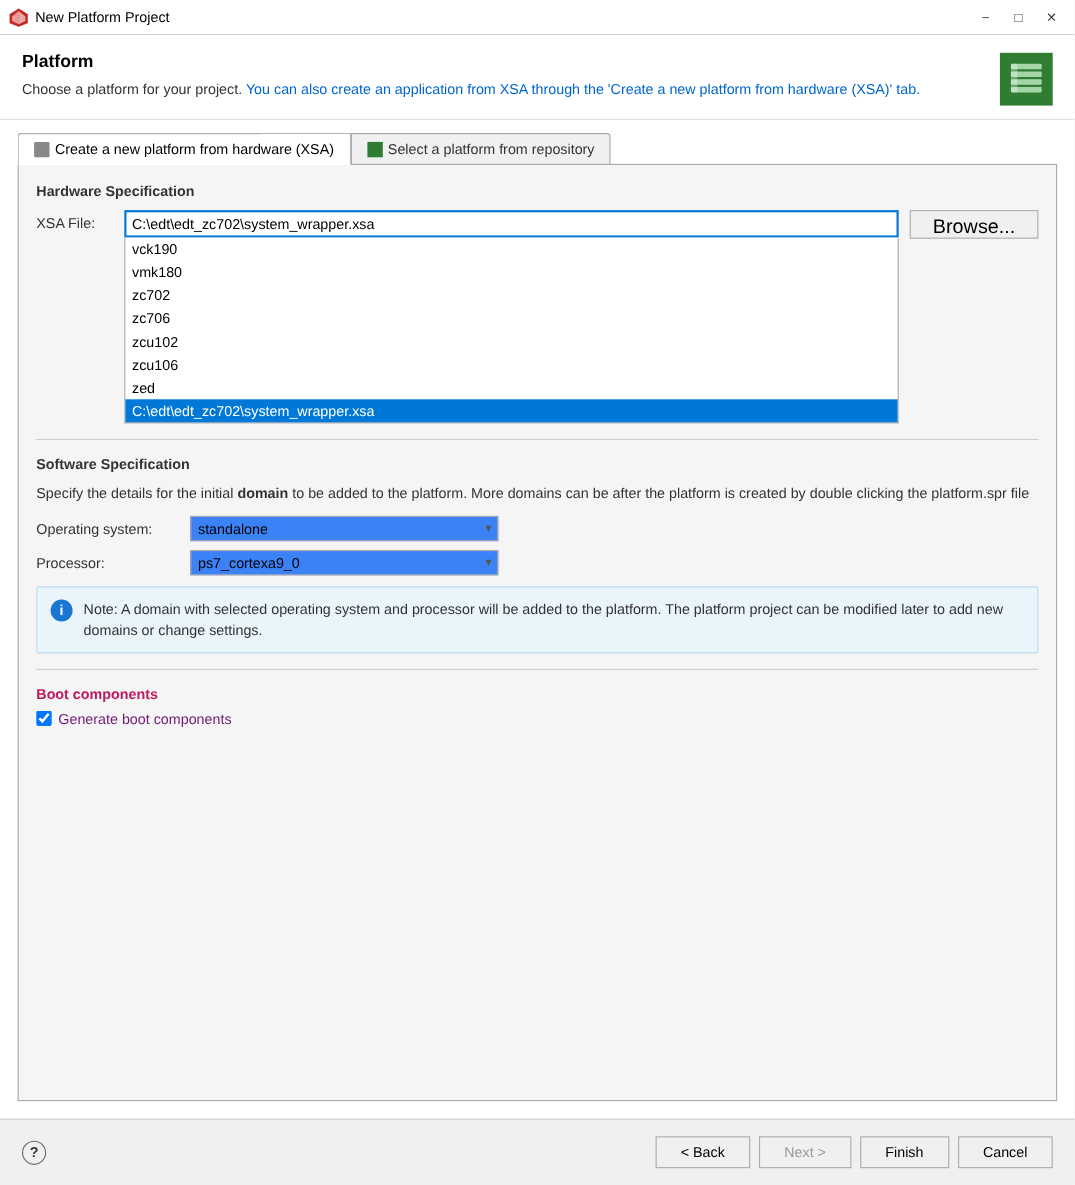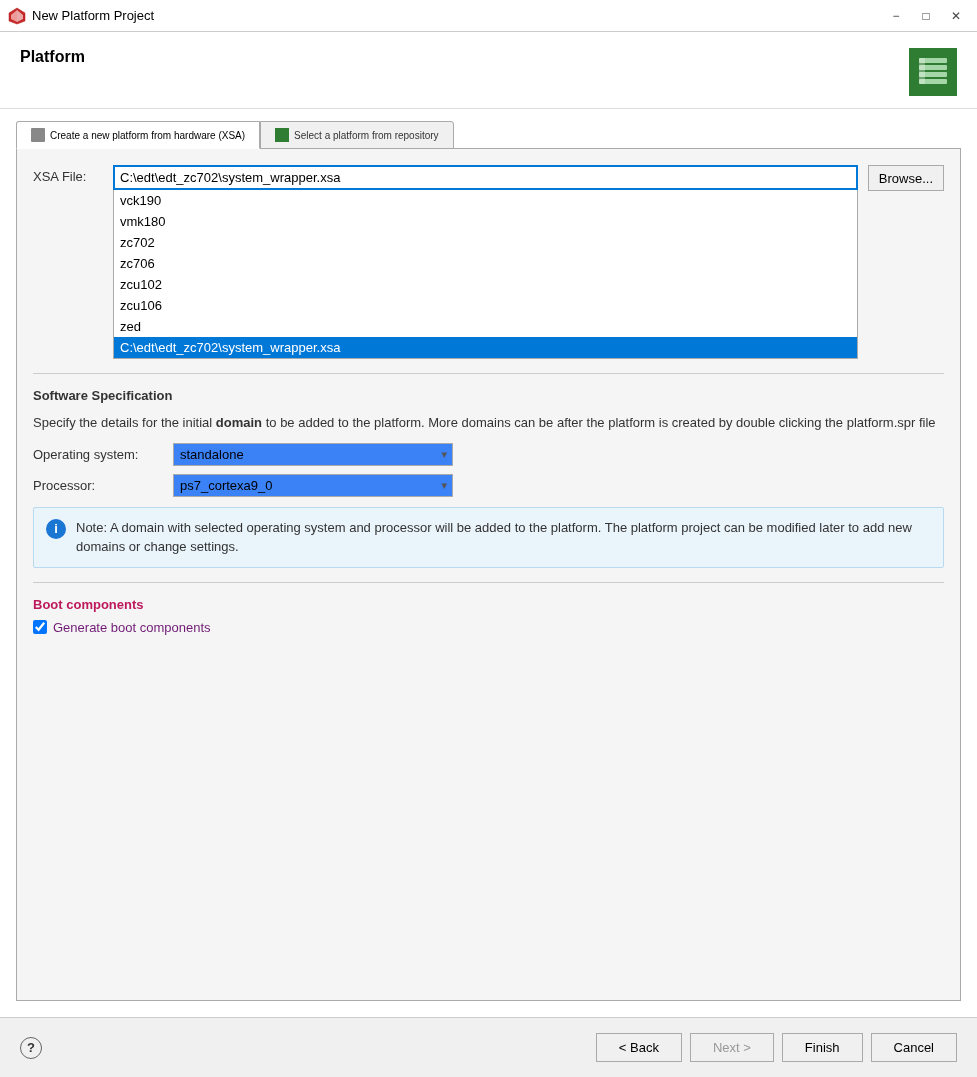"Choose a platform for your" p { html: none -> <p> <span>Choose a platform for your project. </span><span>You can also create an application from XSA through the 'Create a new platform from hardware (XSA)' tab.</span> </p> }
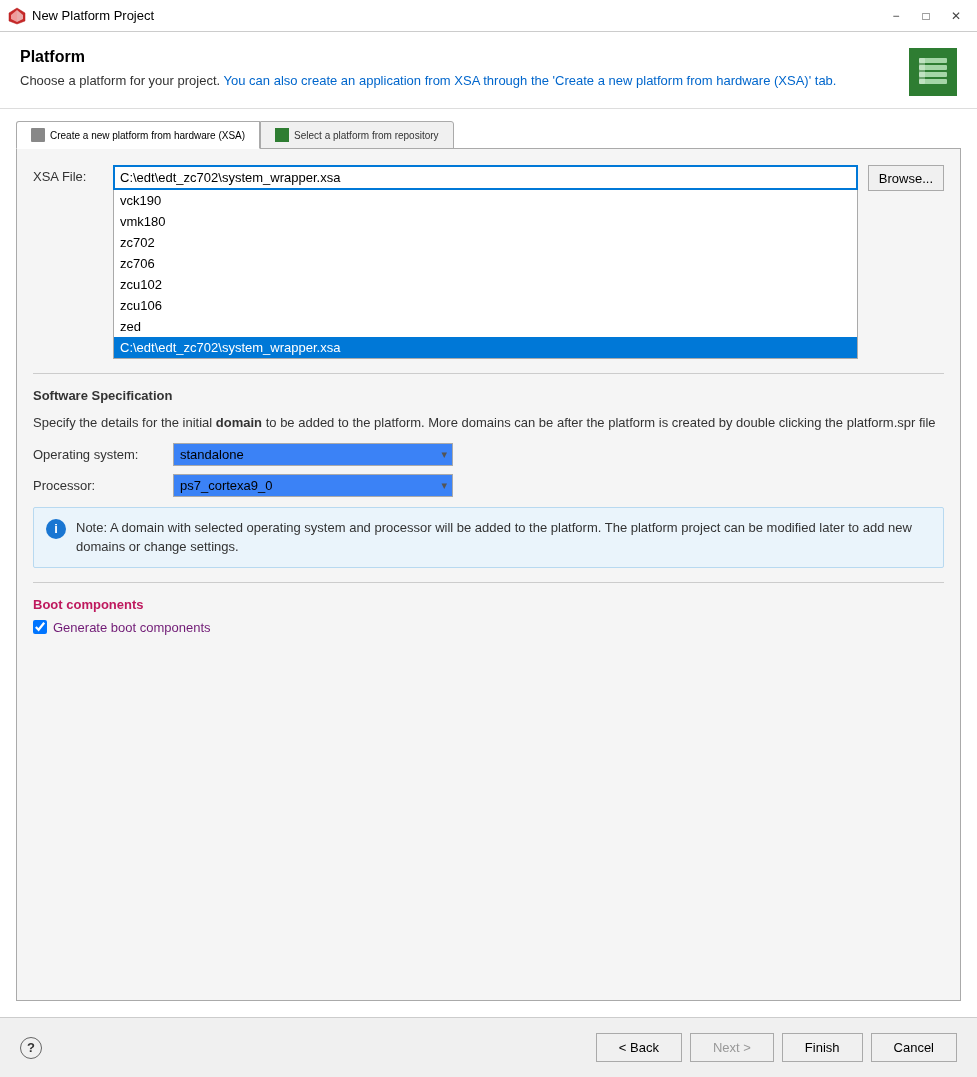"Create a new platform from" .tab { font-size: 10px -> 13px }
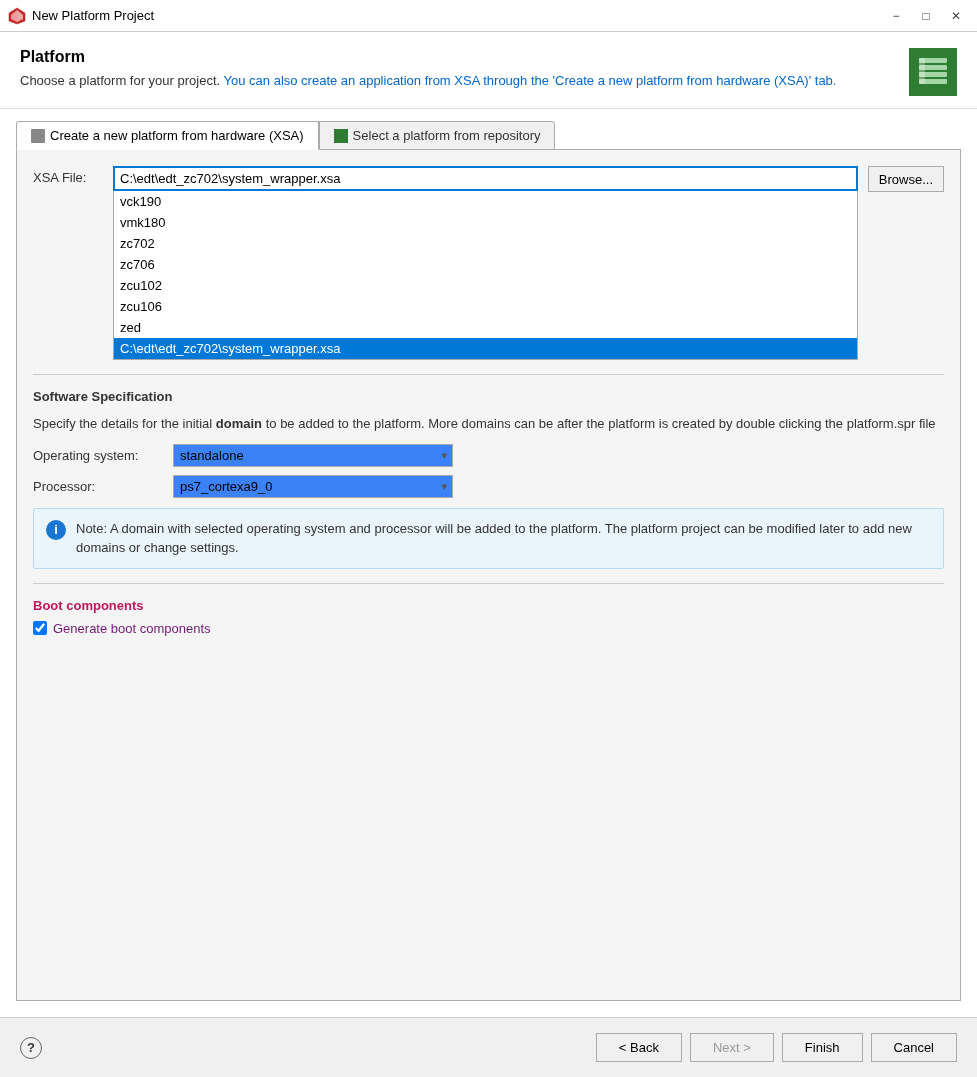"Hardware Specification" div.section-title { html: none -> <div>Hardware Specification</div> }
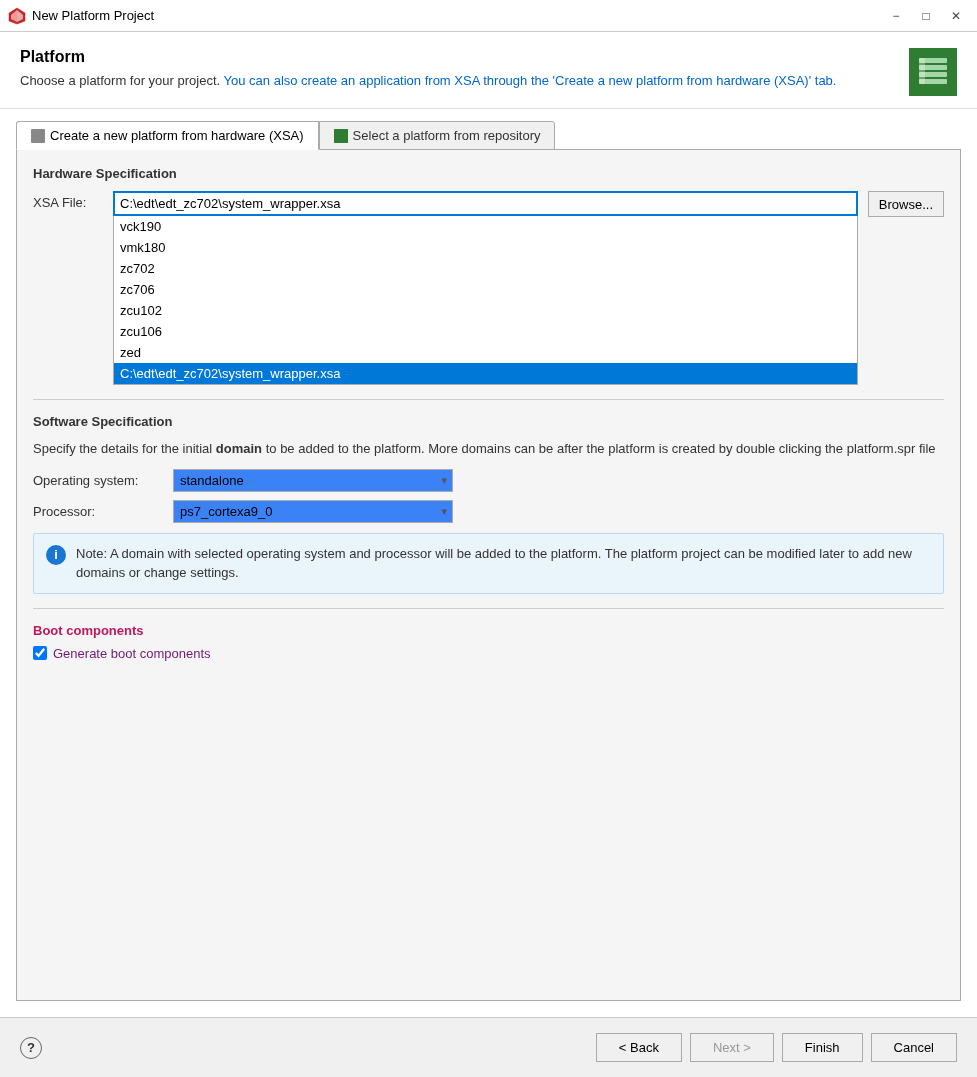"Browse..." .browse-btn { font-size: 13px -> 18px; padding: 4px 10px -> 4px 20px }
